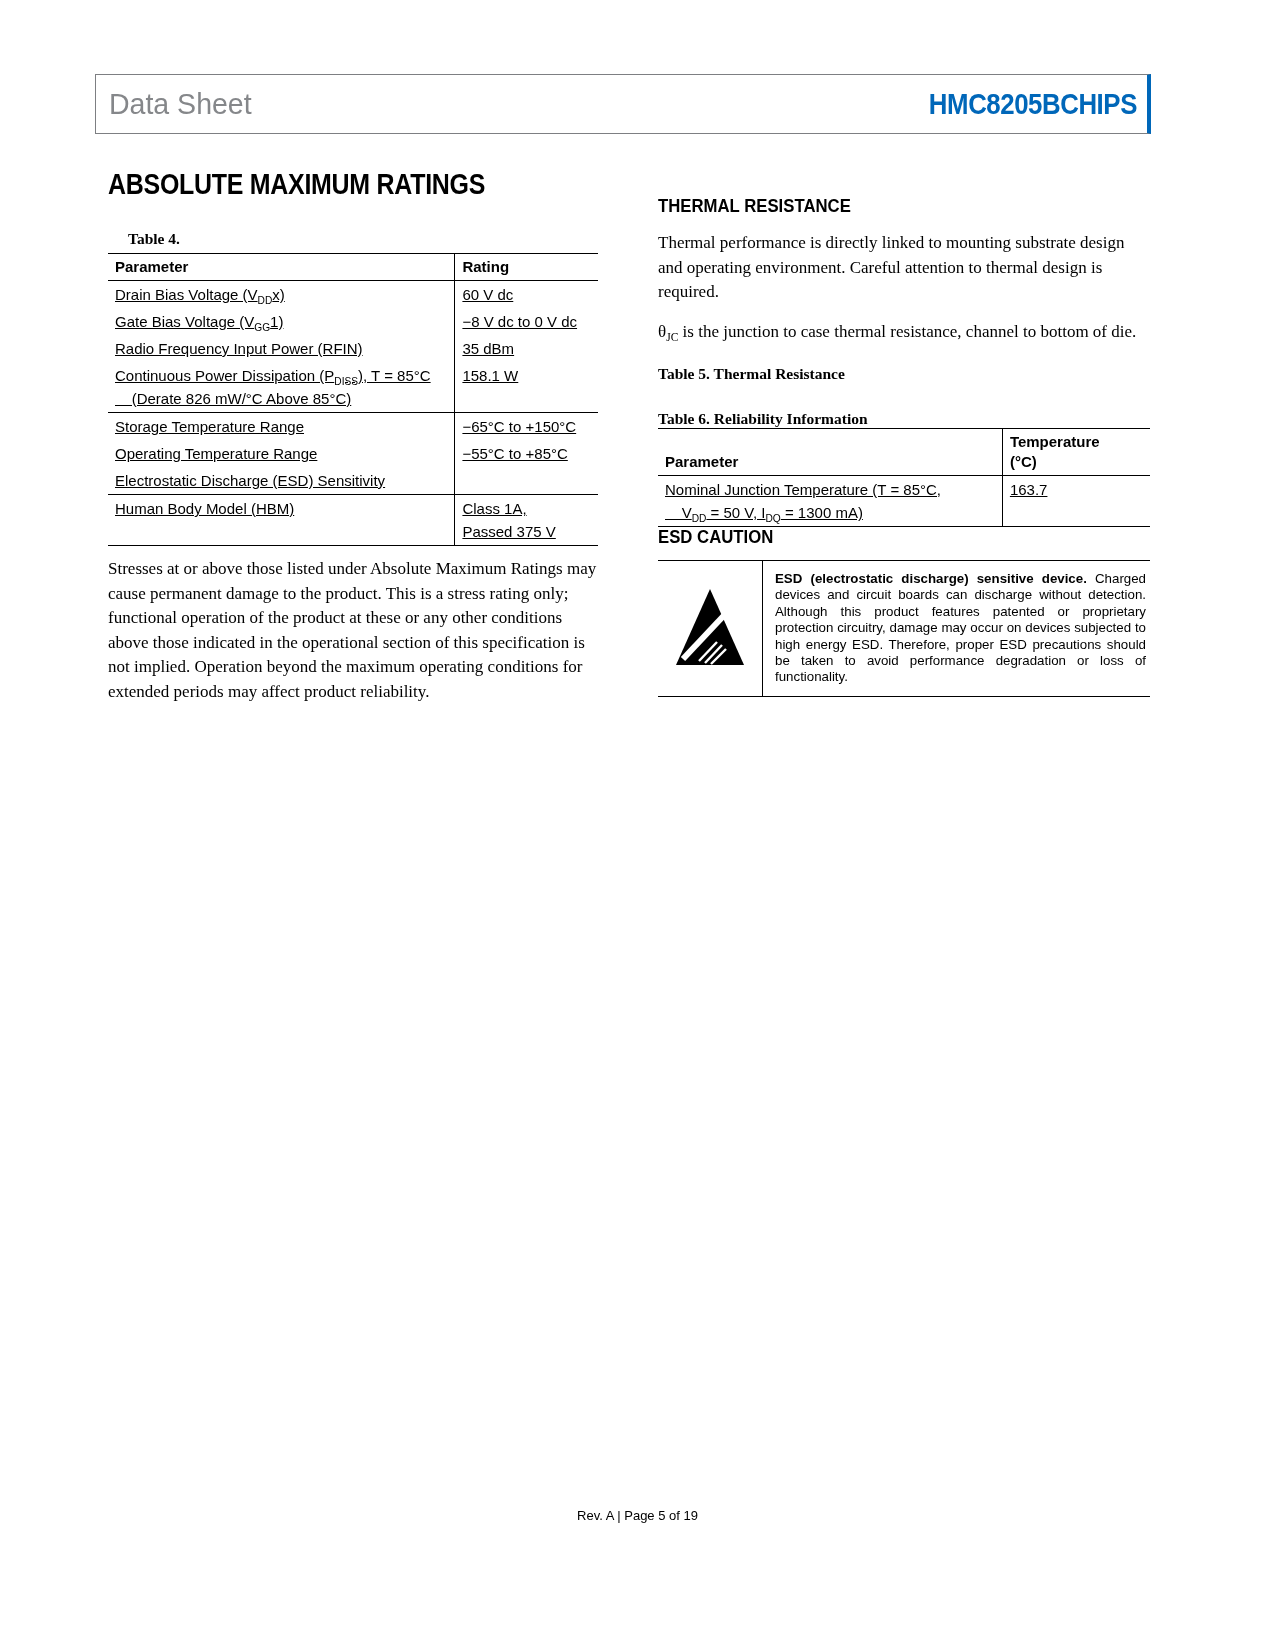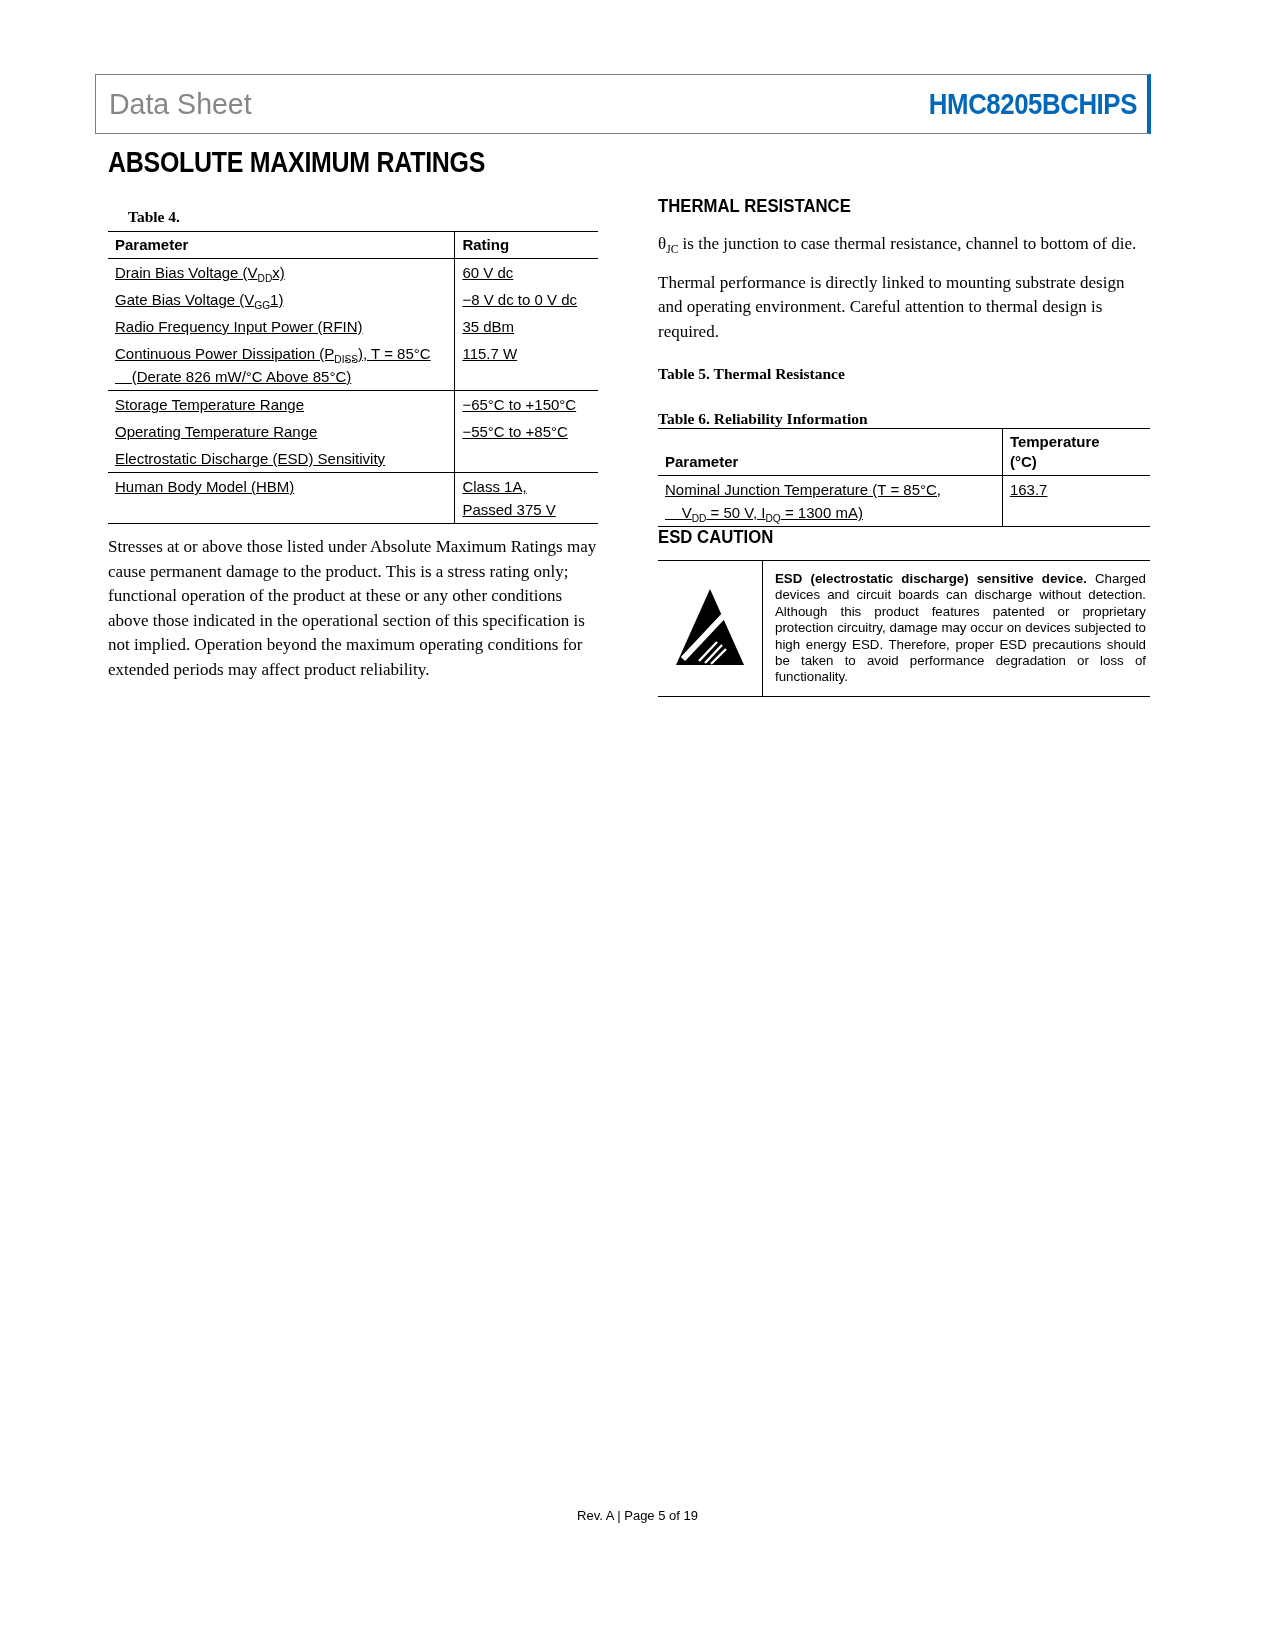"ABSOLUTE MAXIMUM RATINGS" .col-left { top: 146px -> 168px }
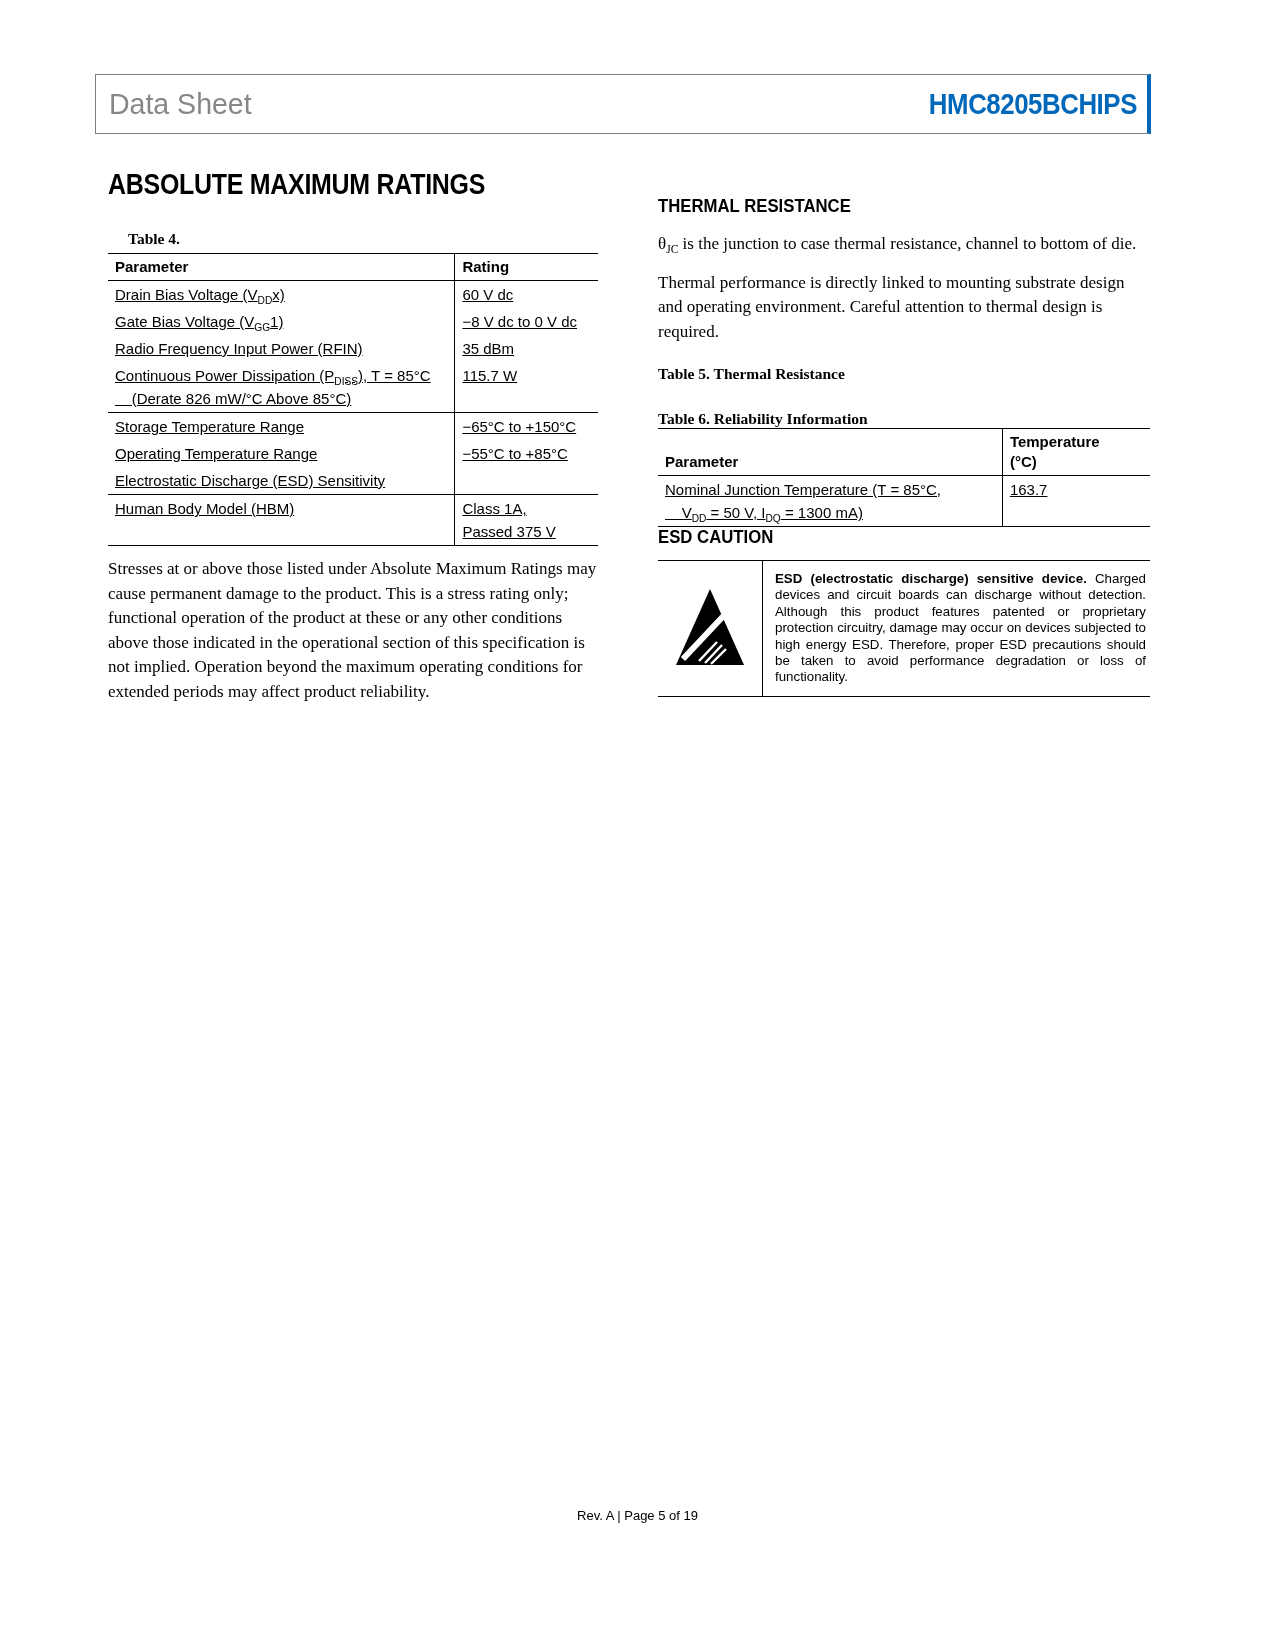"θJC is the junction to" p.serif { order: before "Thermal performance is directly linked" -> after "Thermal performance is directly linked" }
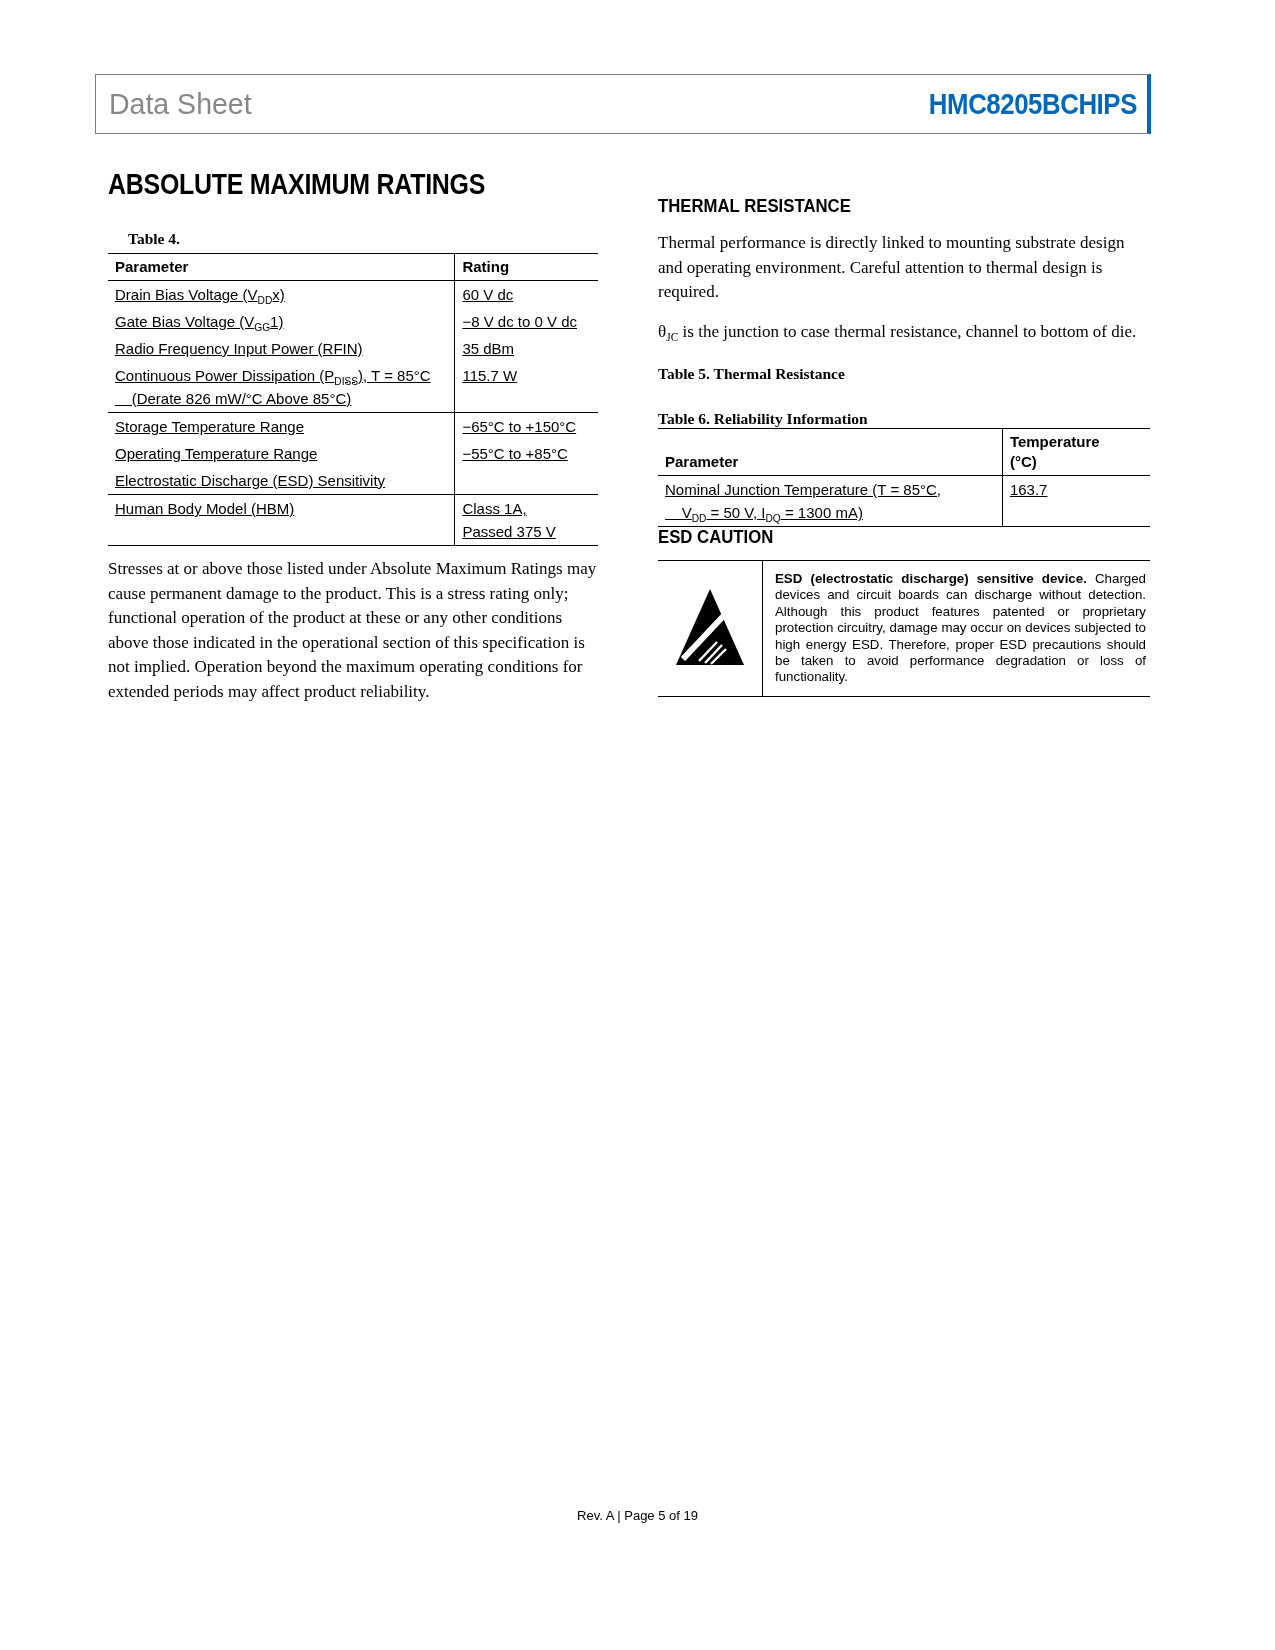"115.7 W" td { text: 115.7 -> 158.1 }
